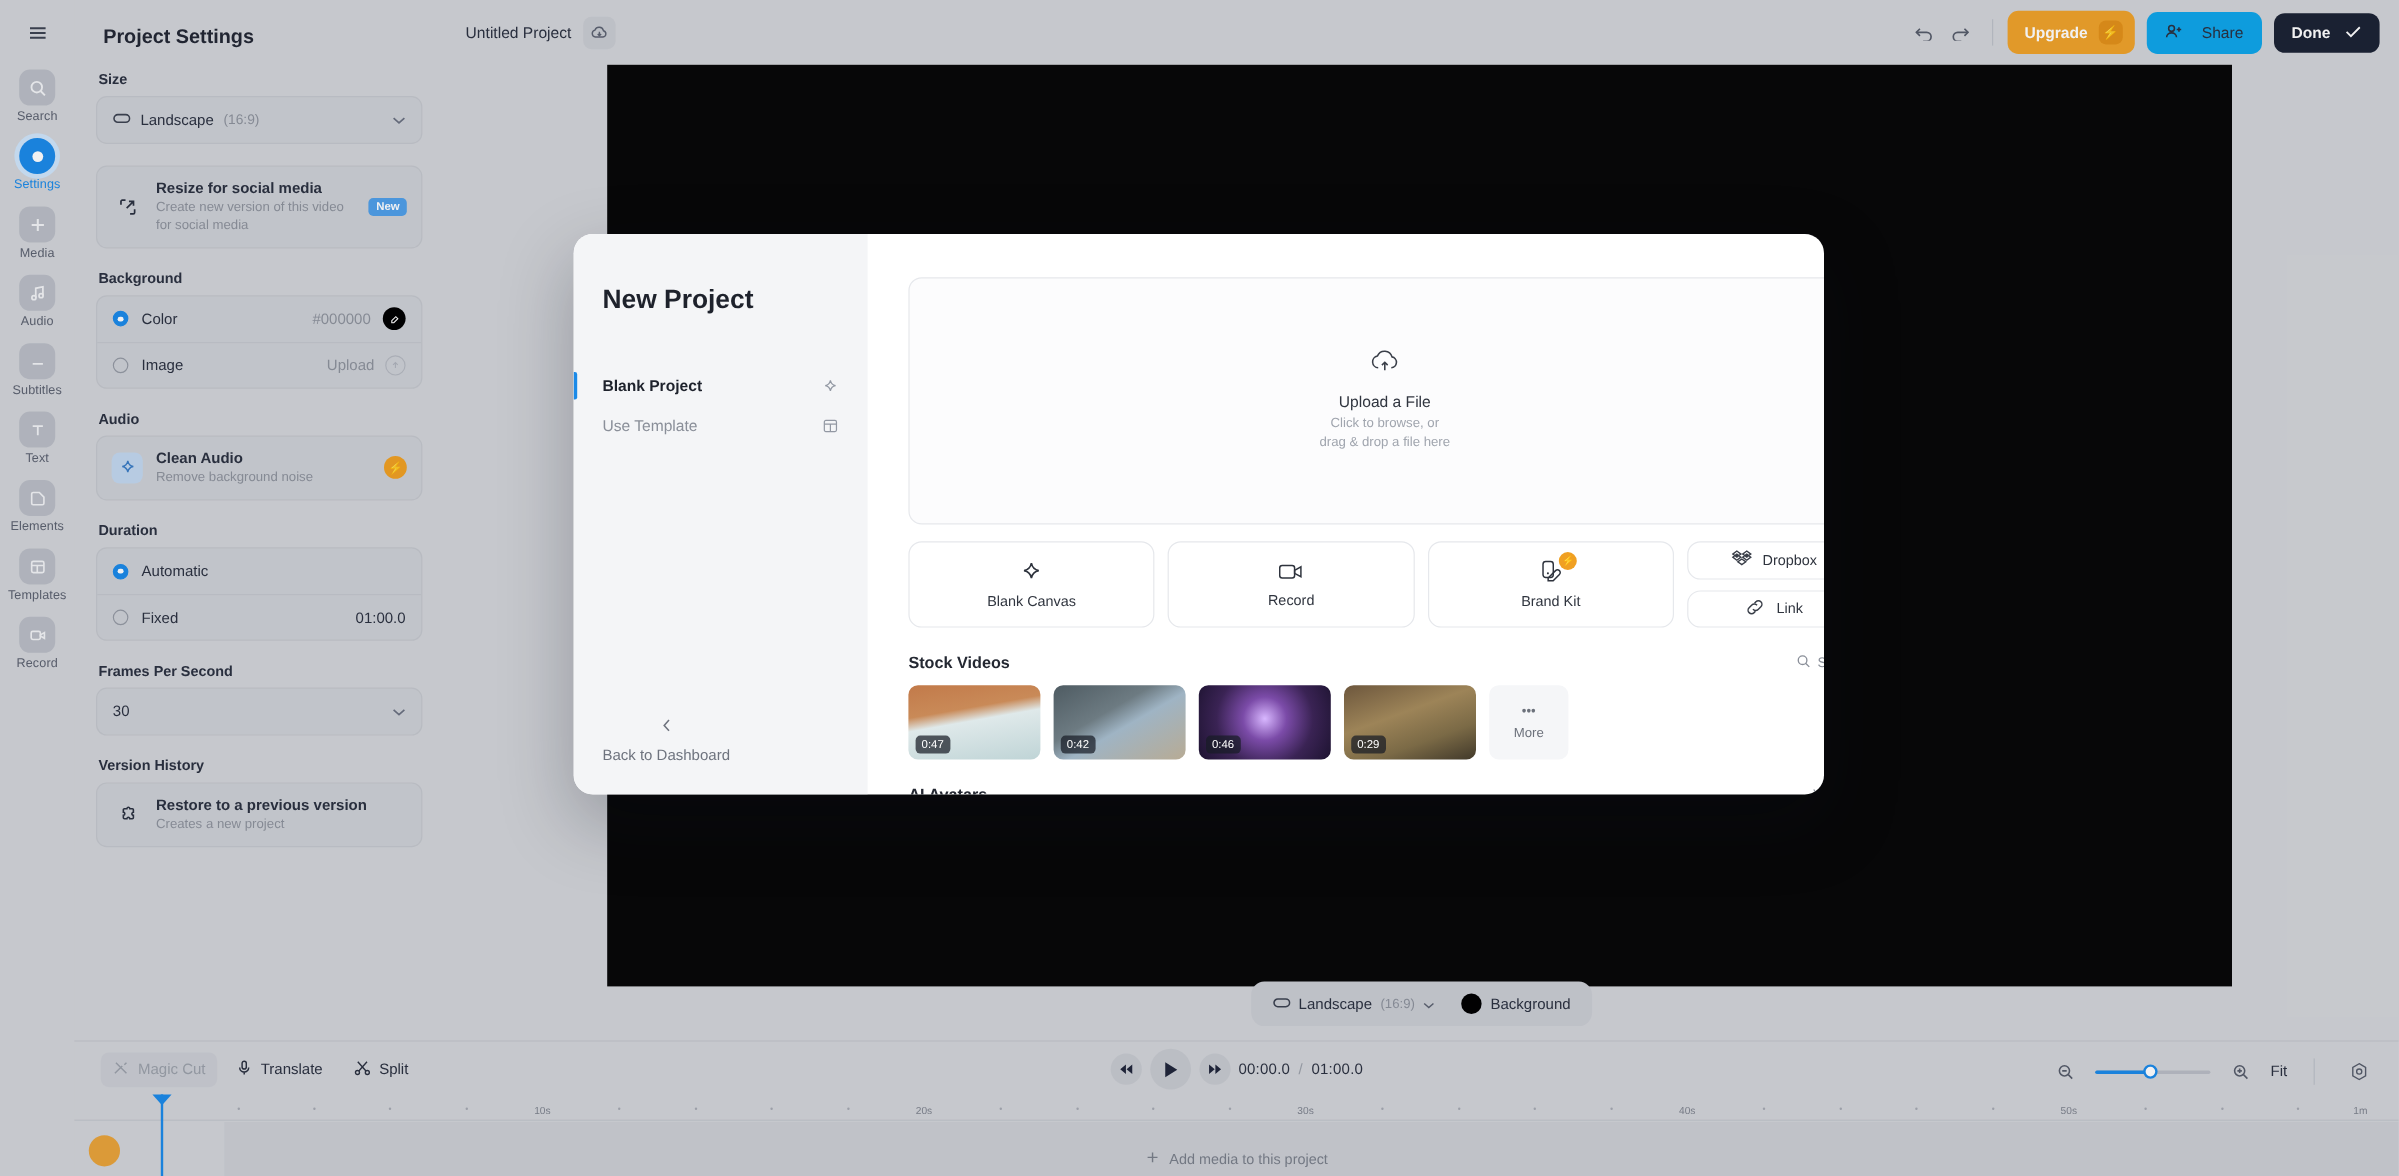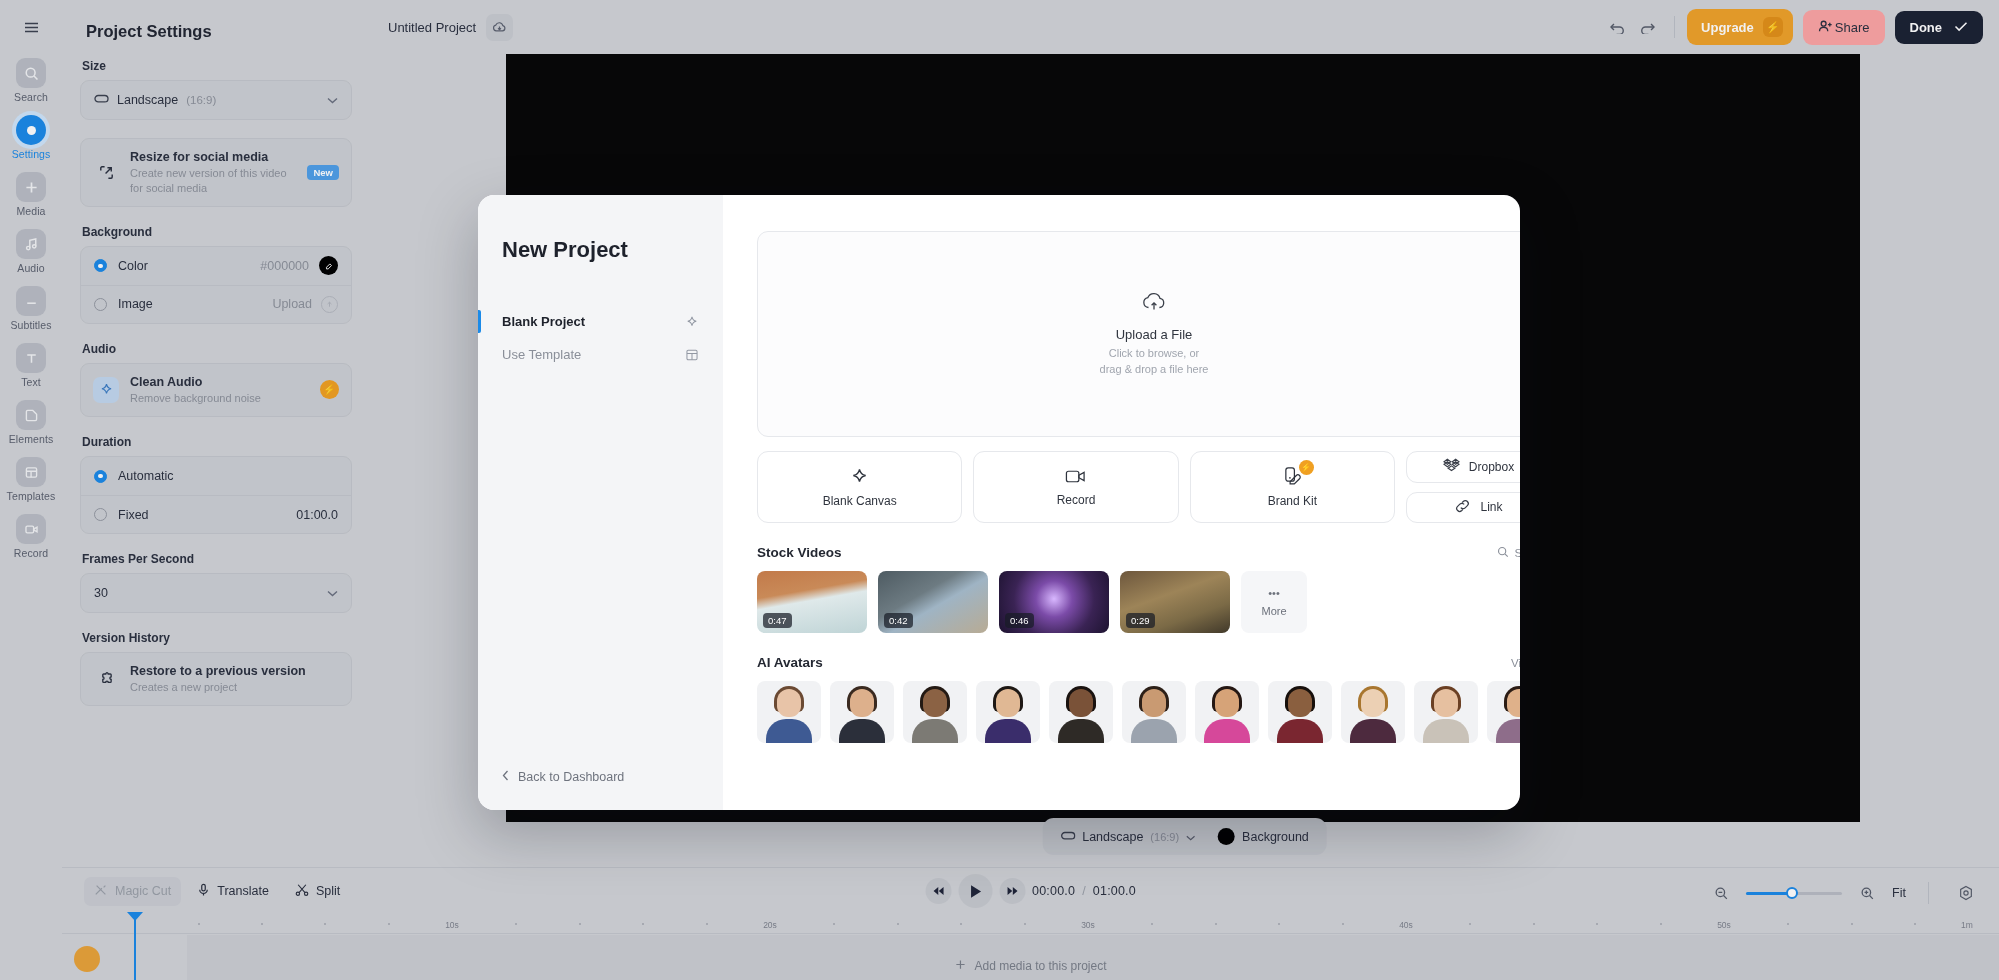"Share" .btn-share { background: #fca5a5 -> #0ea5e9; gap: 2px -> 16px }
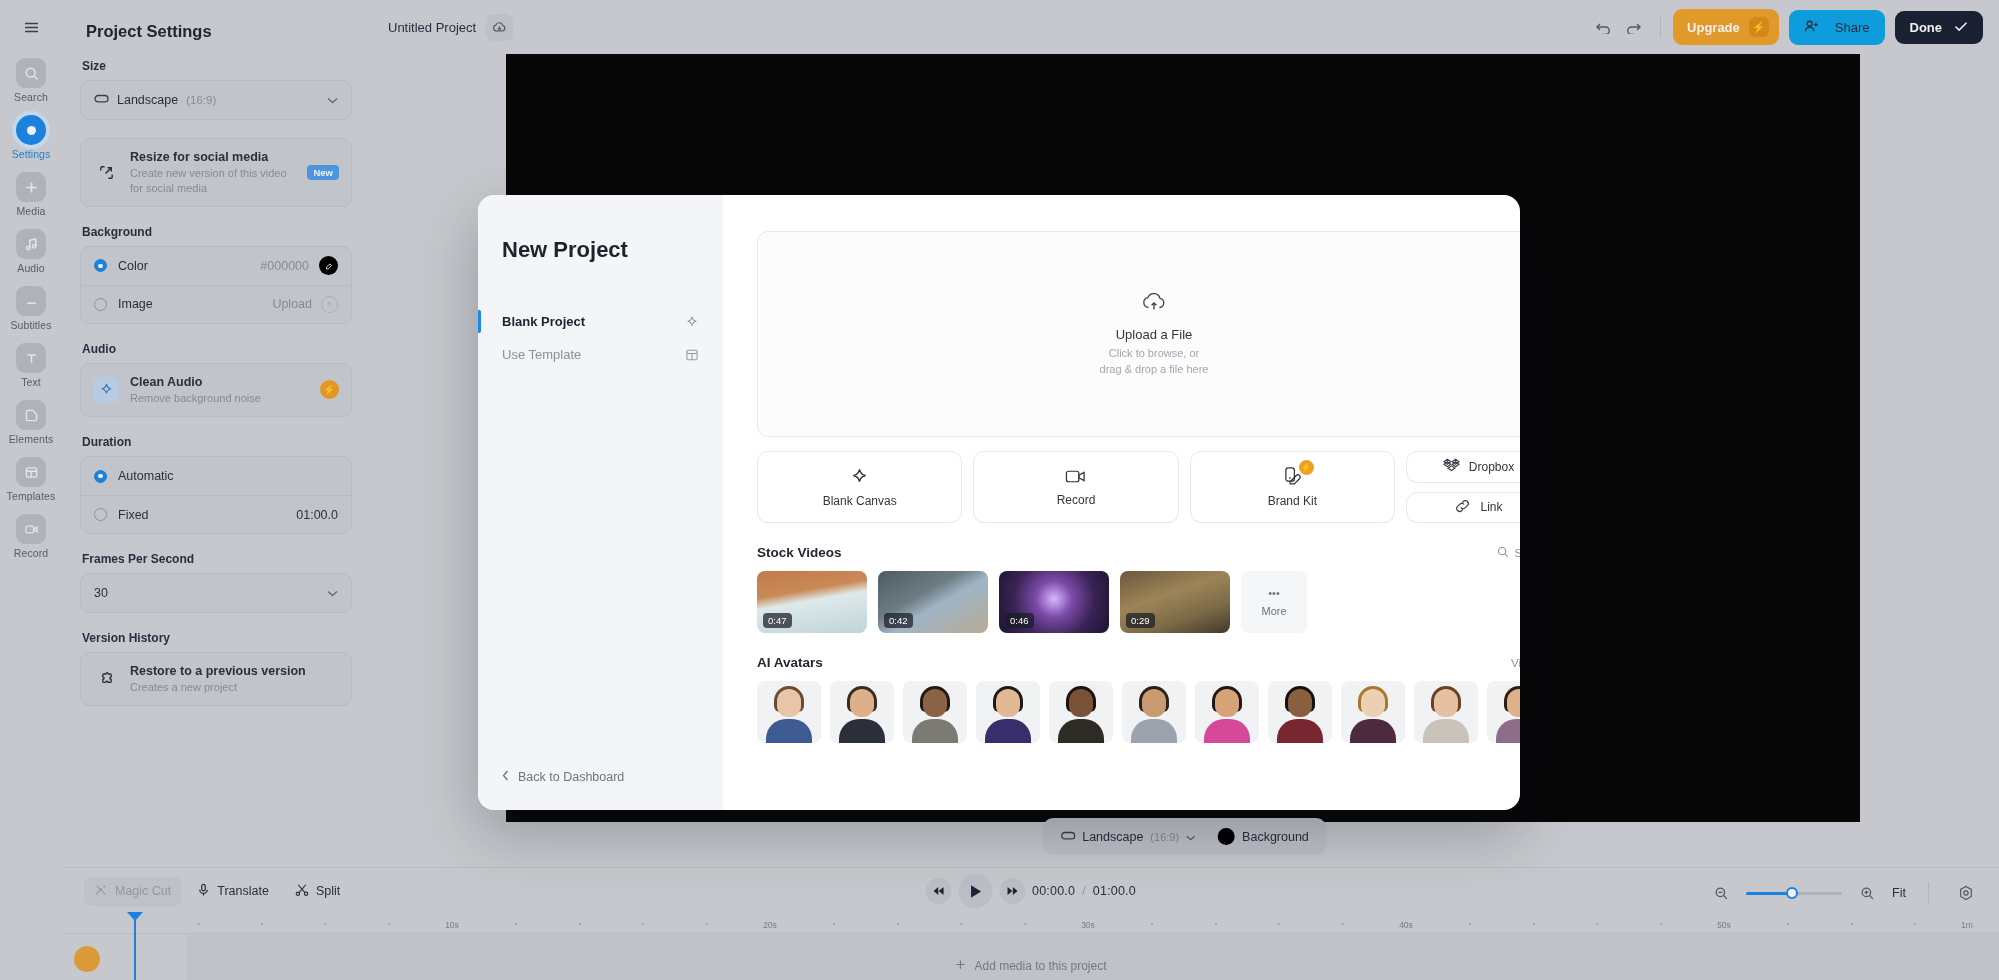"New Project" .modal { height: 615px -> 467px }
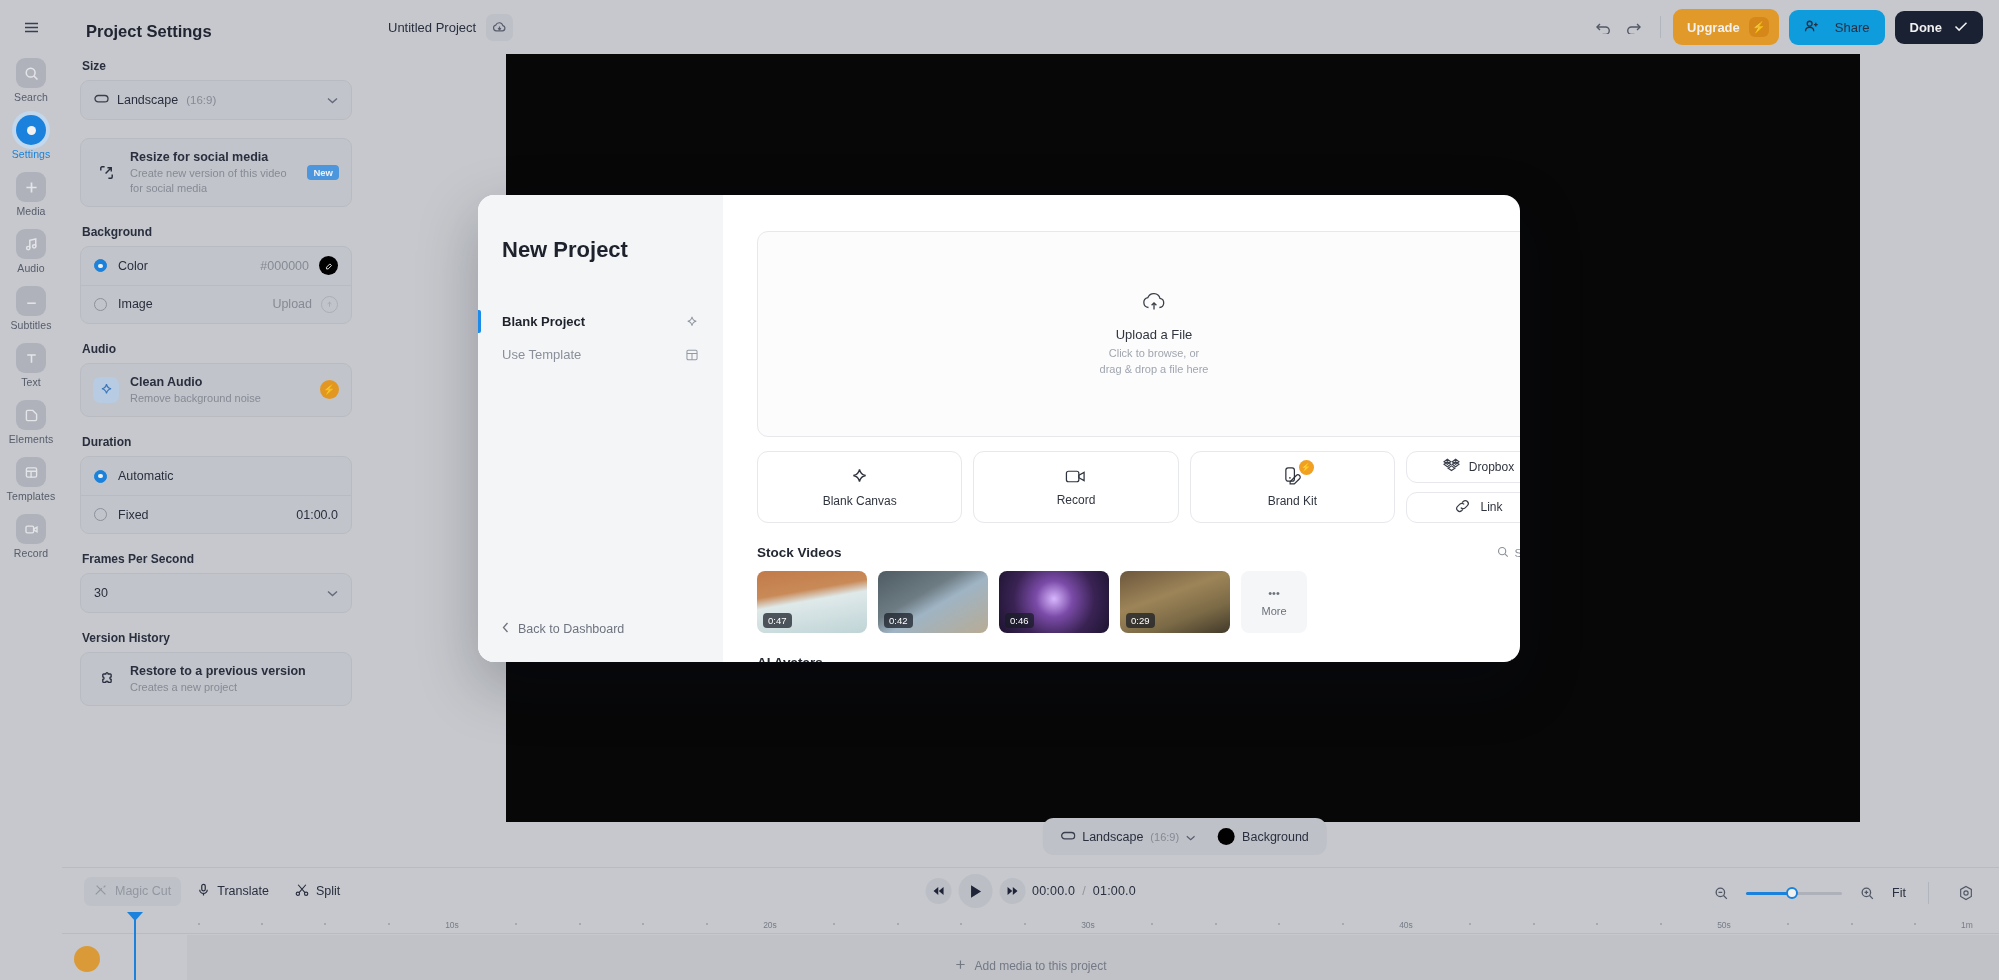"Back to Dashboard" .back-dash { flex-direction: none -> column }
